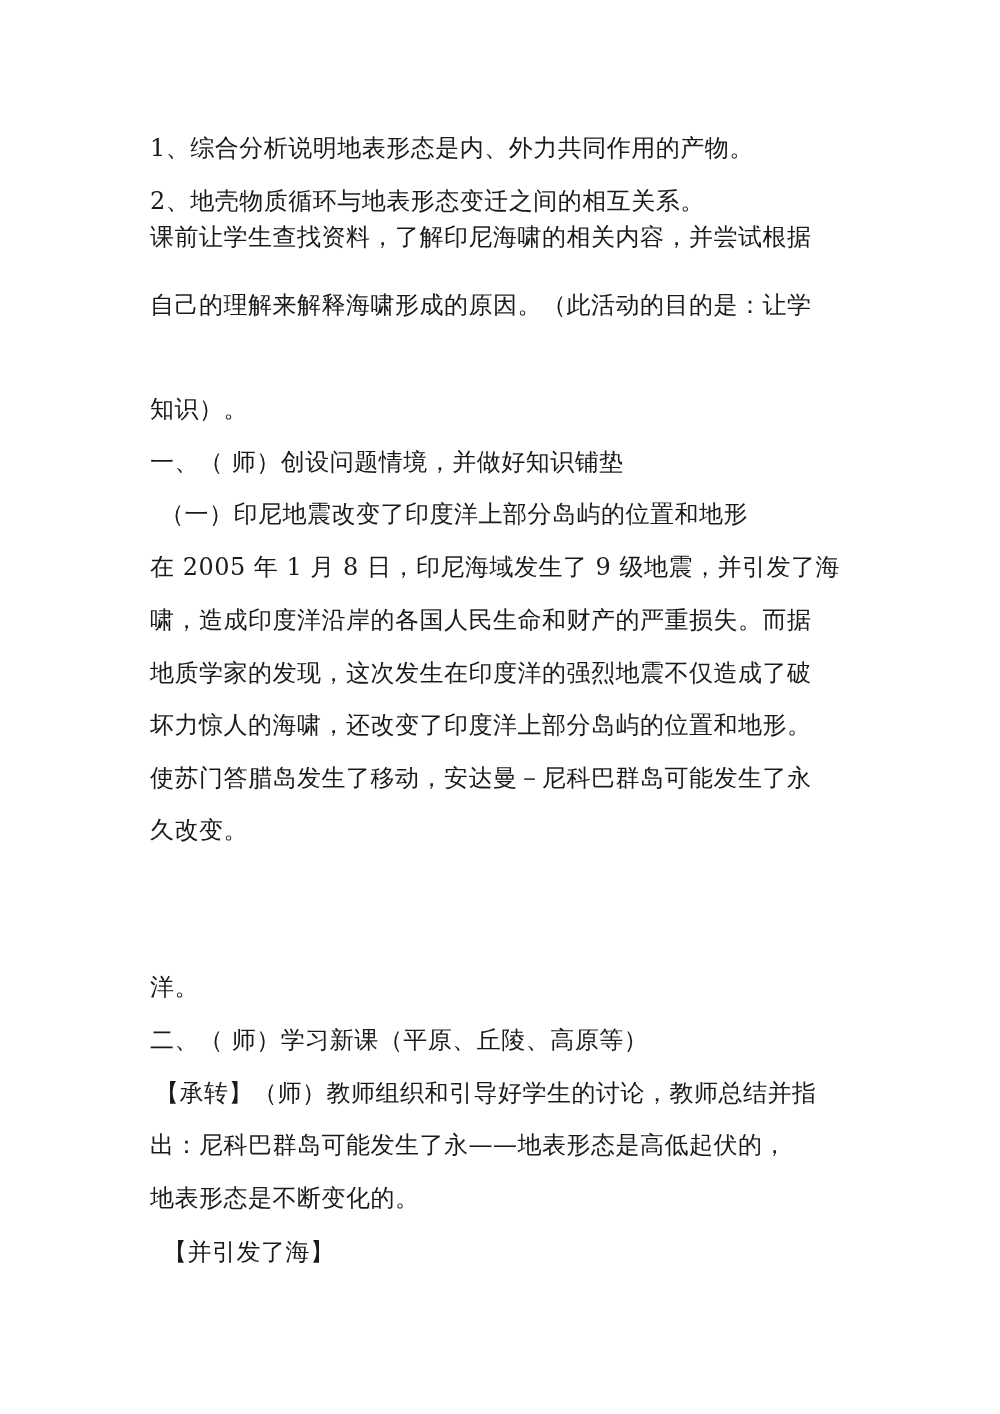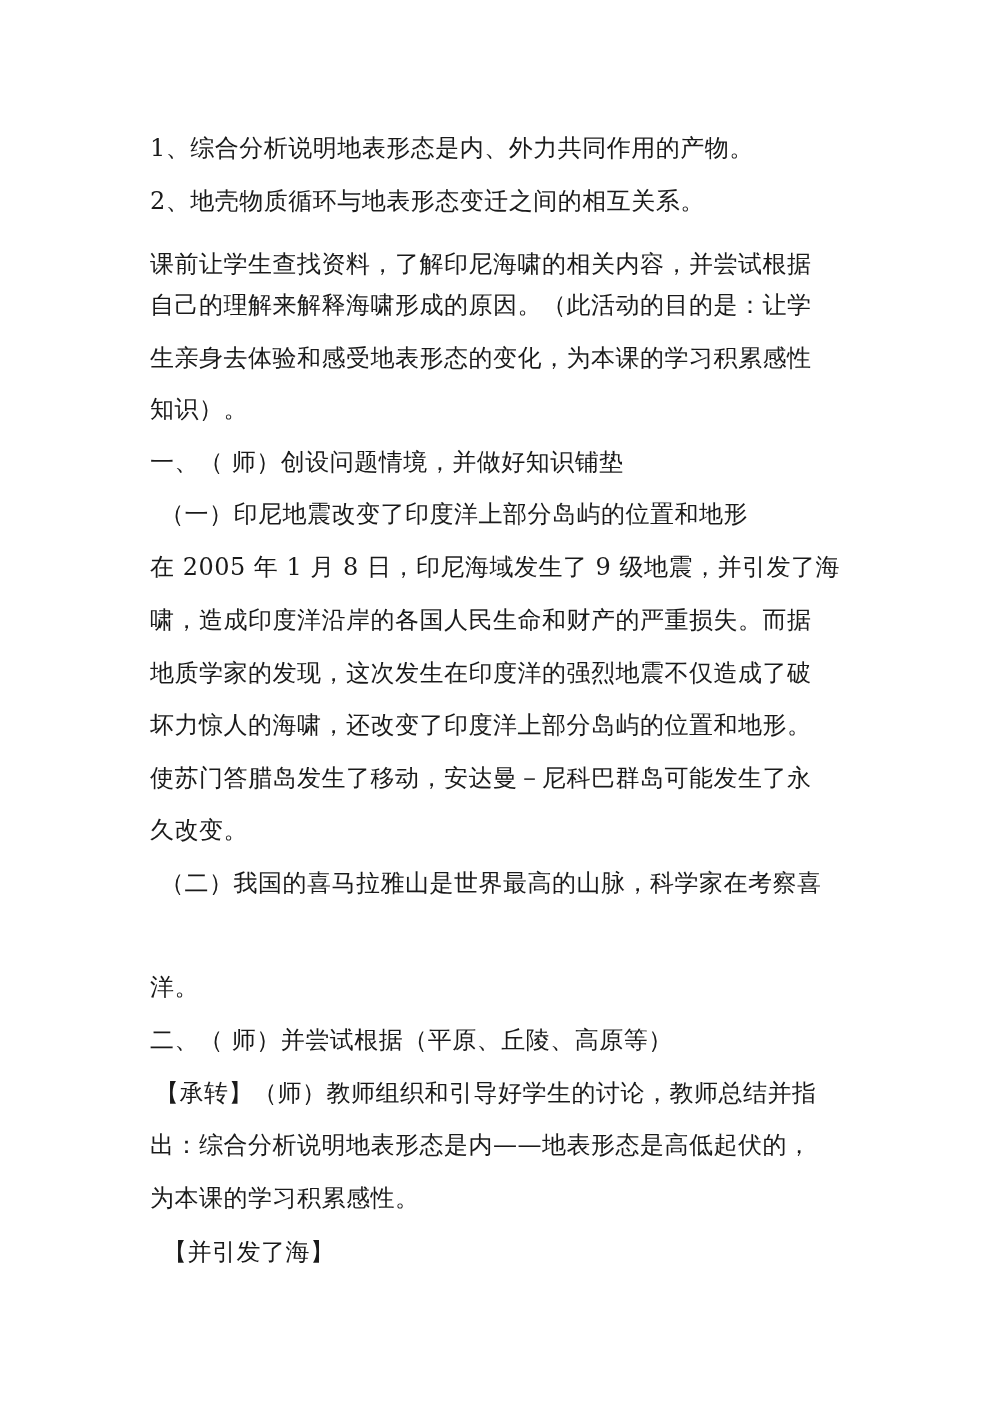"课前让学生查找资料，了解印尼海啸的相关内容，并尝试根据" div.line { top: 249px -> 222px }
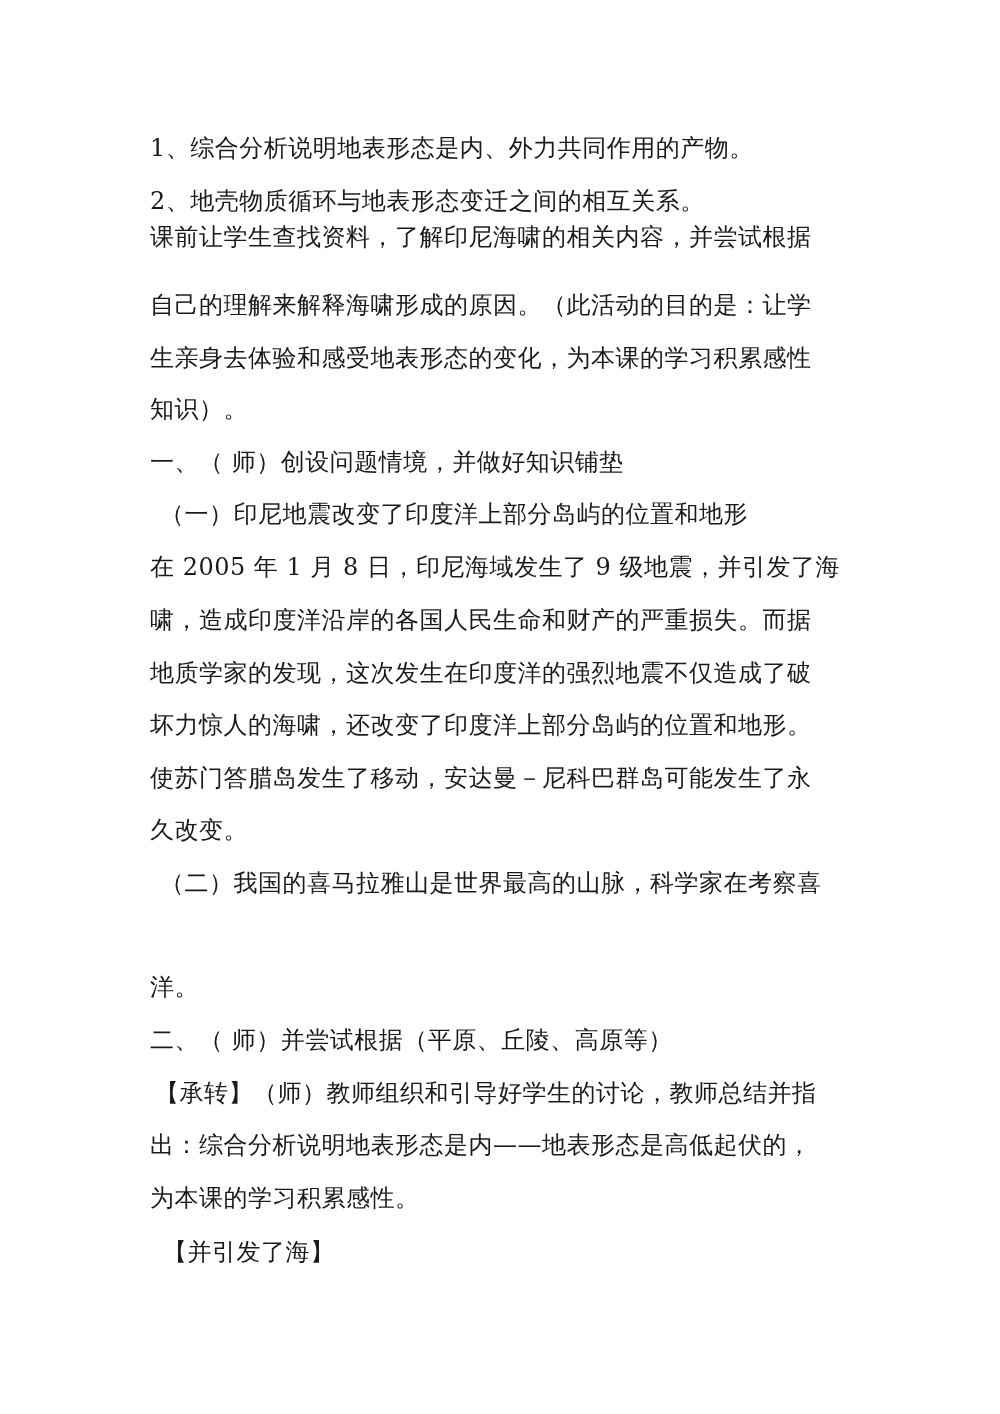"生亲身去体验和感受地表形态的变化，为本课的学习积累感性" div.line { html: <div>生亲身去体验和感受地表形态的变化，为本课的学习积累感性</div> -> none }
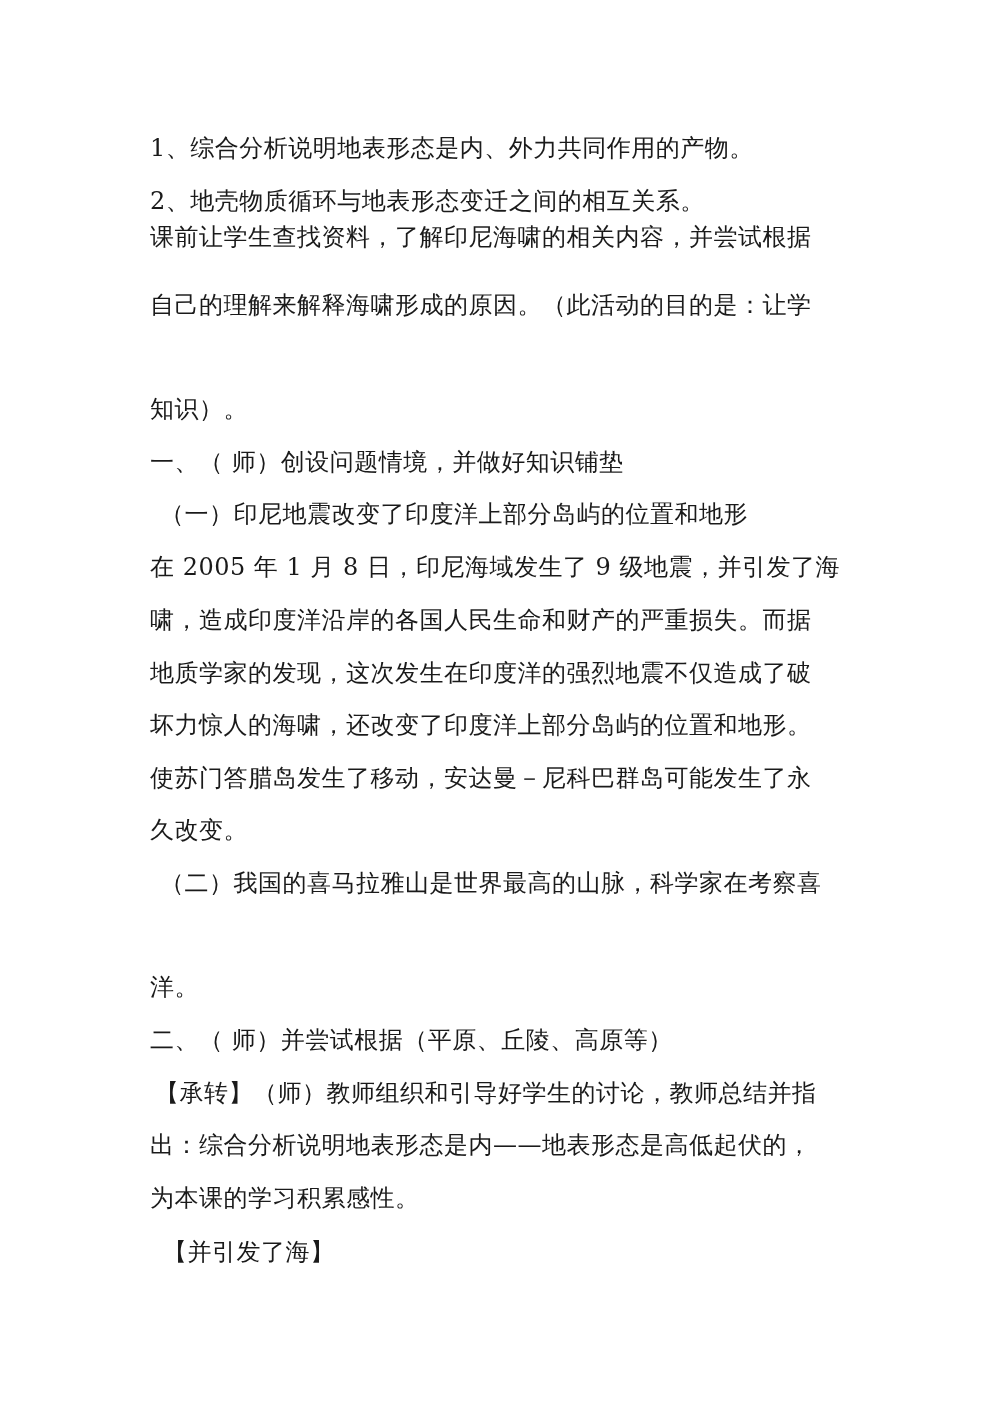"（二）我国的喜马拉雅山是世界最高的山脉，科学家在考察喜" div.line { html: <div>（二）我国的喜马拉雅山是世界最高的山脉，科学家在考察喜</div> -> none }
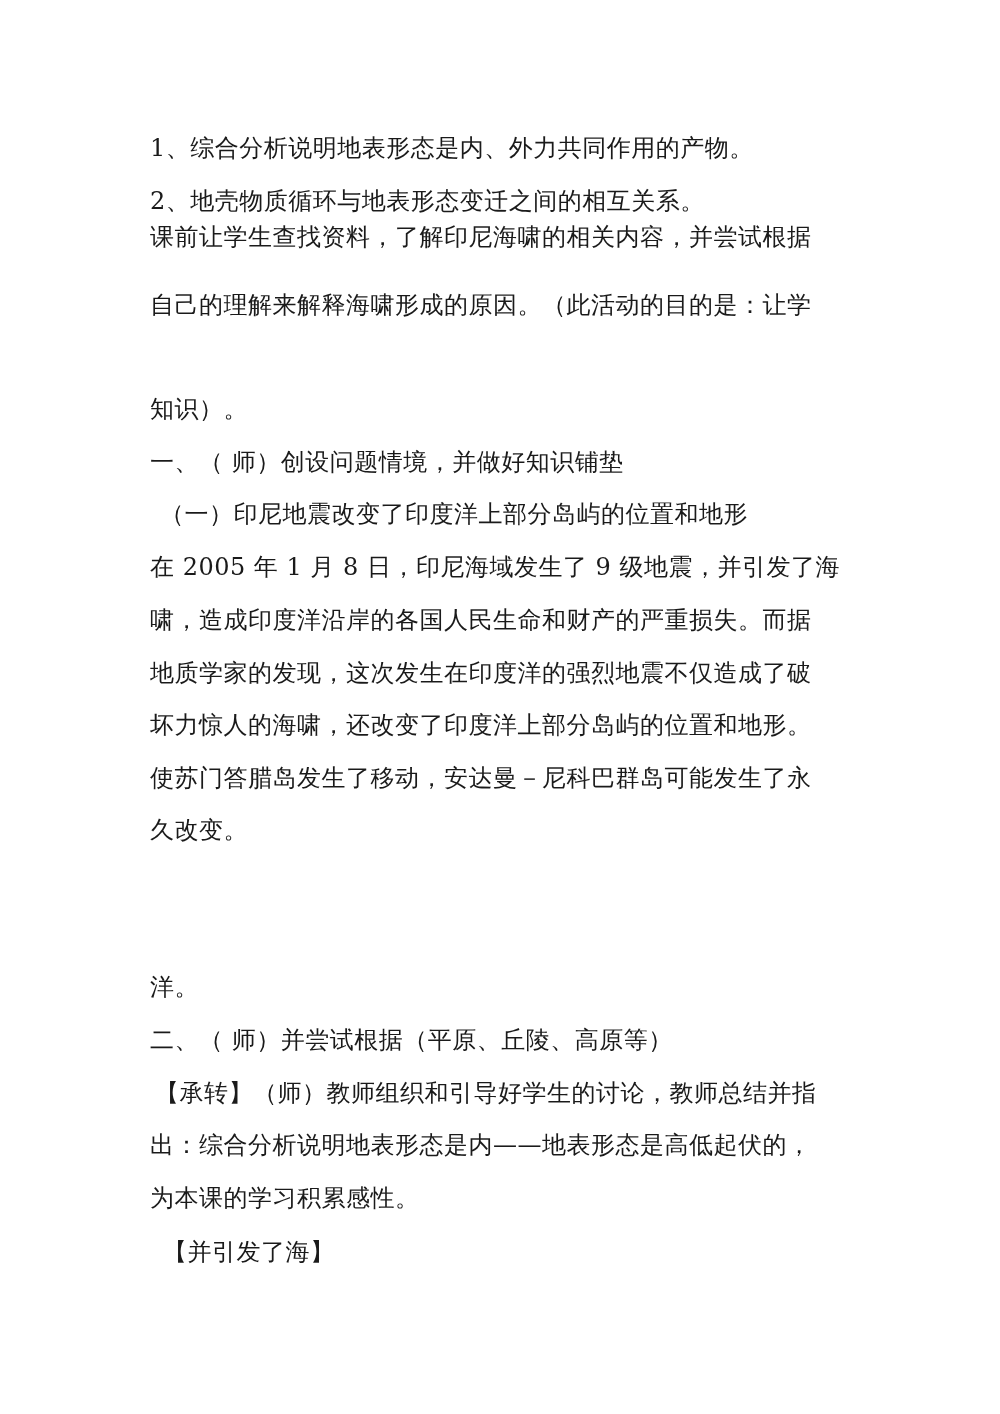"二、（ 师）并尝试根据（平原、丘陵、高原等）" div.line { text: 并尝试根据 -> 学习新课 }
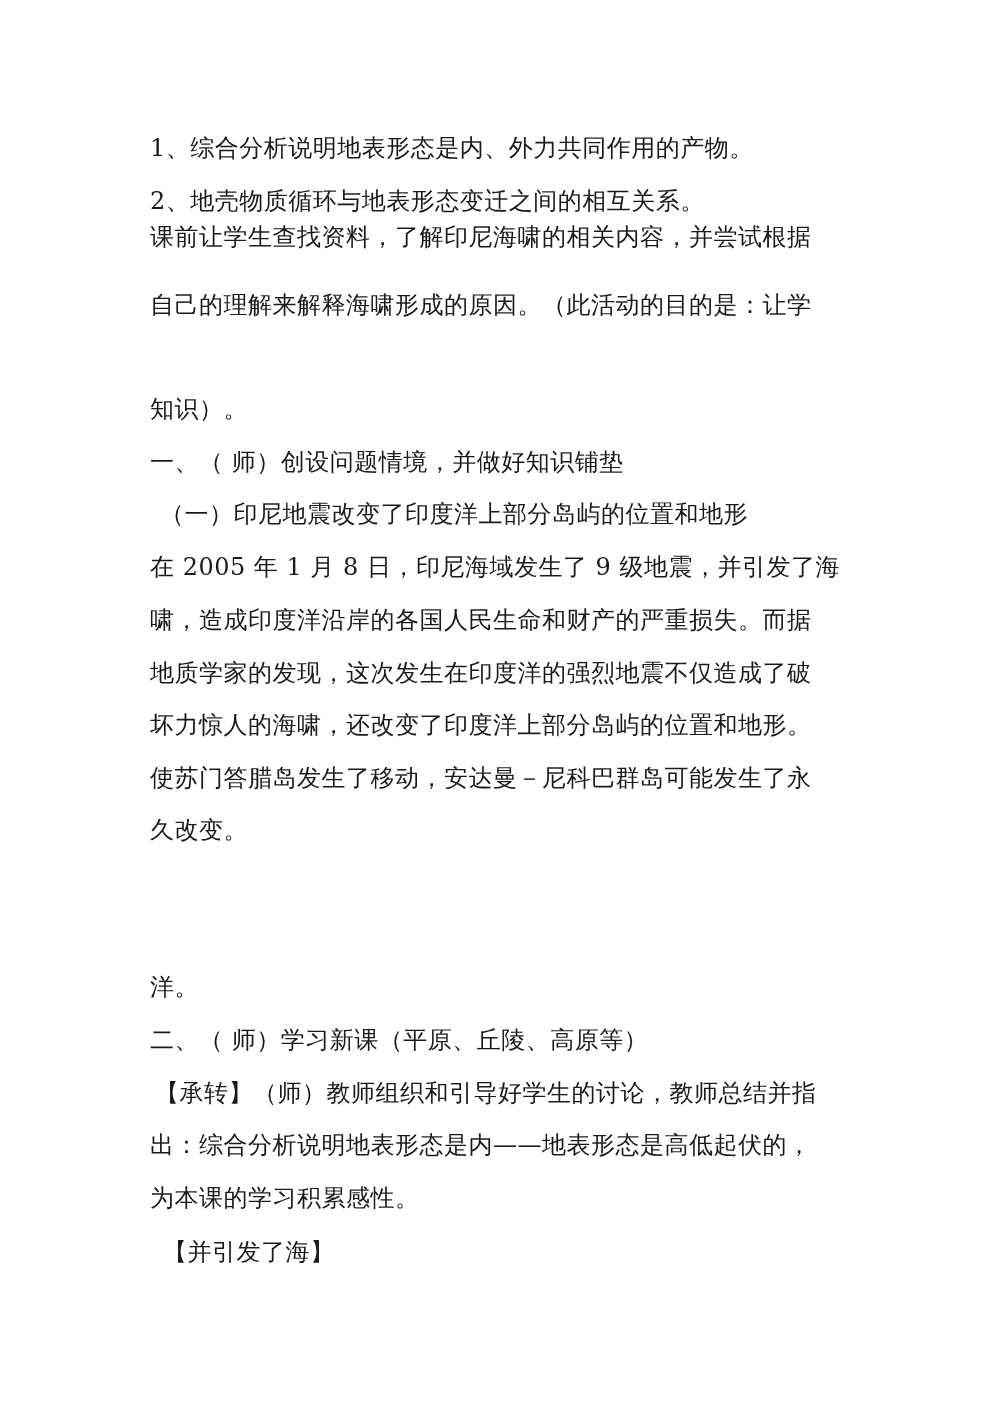"出：综合分析说明地表形态是内——地表形态是高低起伏的，" div.line { text: 综合分析说明地表形态是内 -> 尼科巴群岛可能发生了永 }
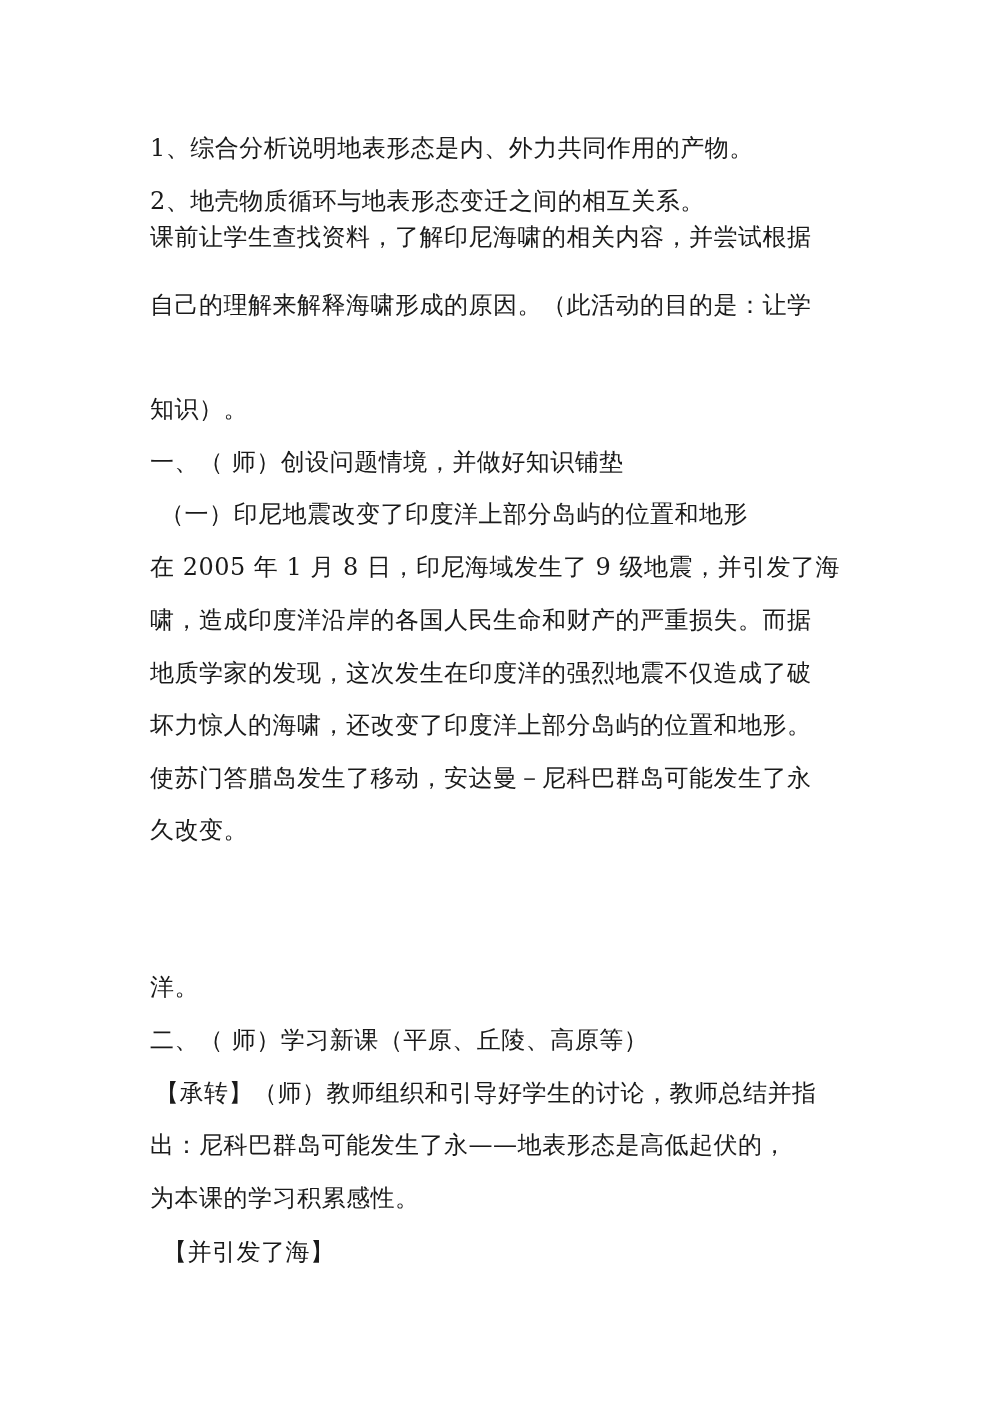"为本课的学习积累感性。" div.line { text: 为本课的学习积累感性 -> 地表形态是不断变化的 }
